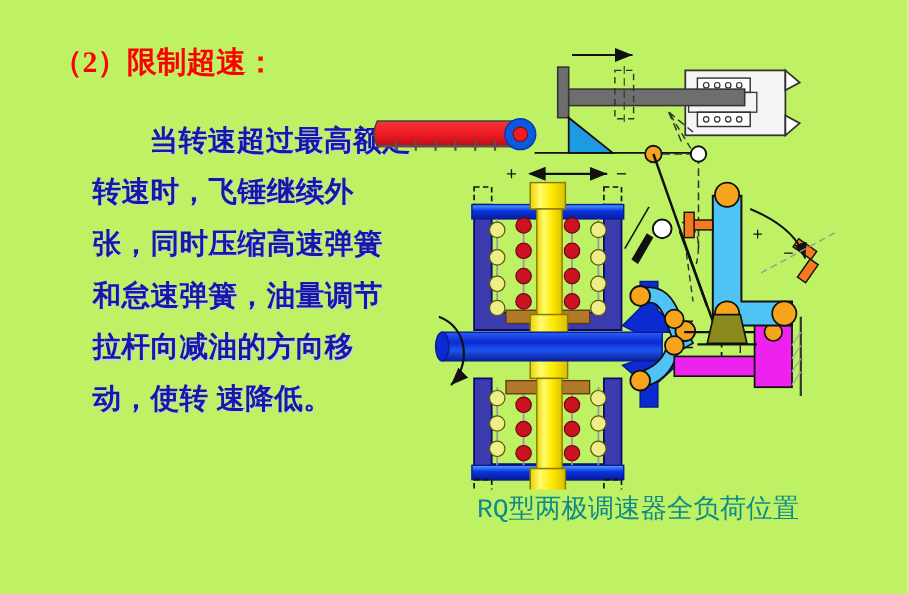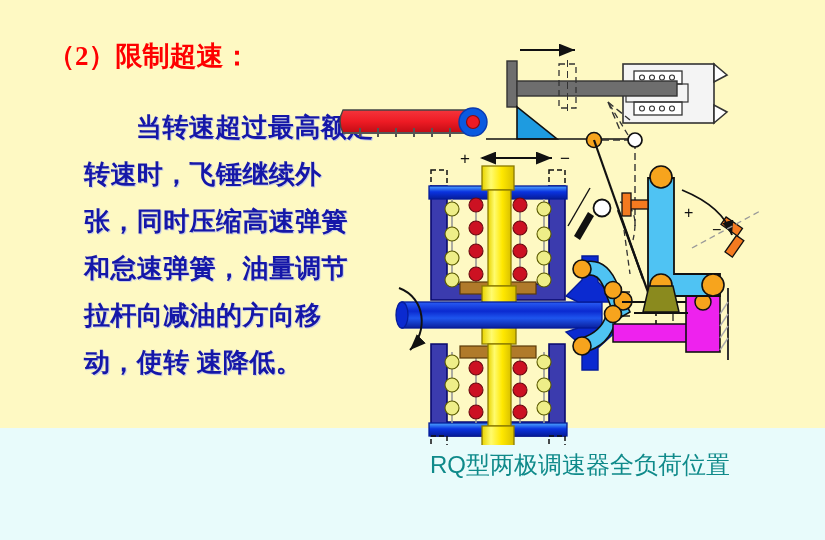"（2）限制超速：" #slide { background: #fef9c3 -> #bef264; height: 428px -> 540px }
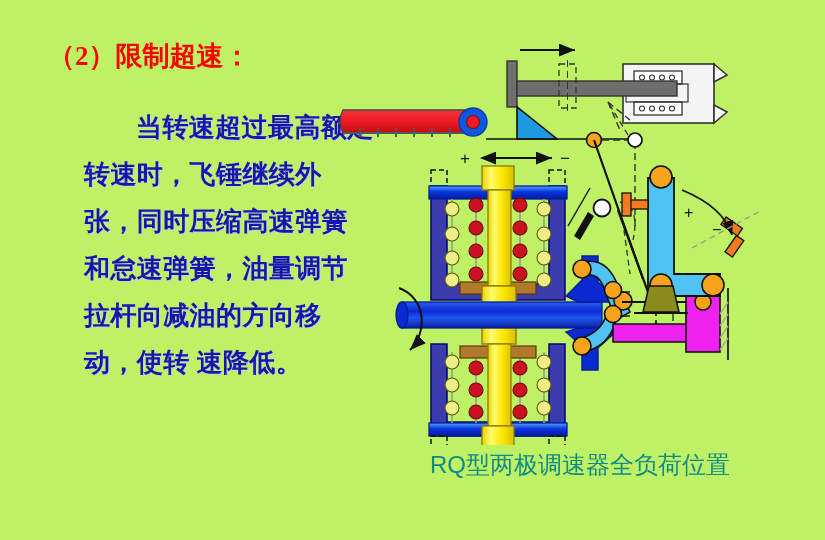"RQ型两极调速器全负荷位置" #caption { font-family: Liberation Sans, sans-serif -> Liberation Mono, monospace }
